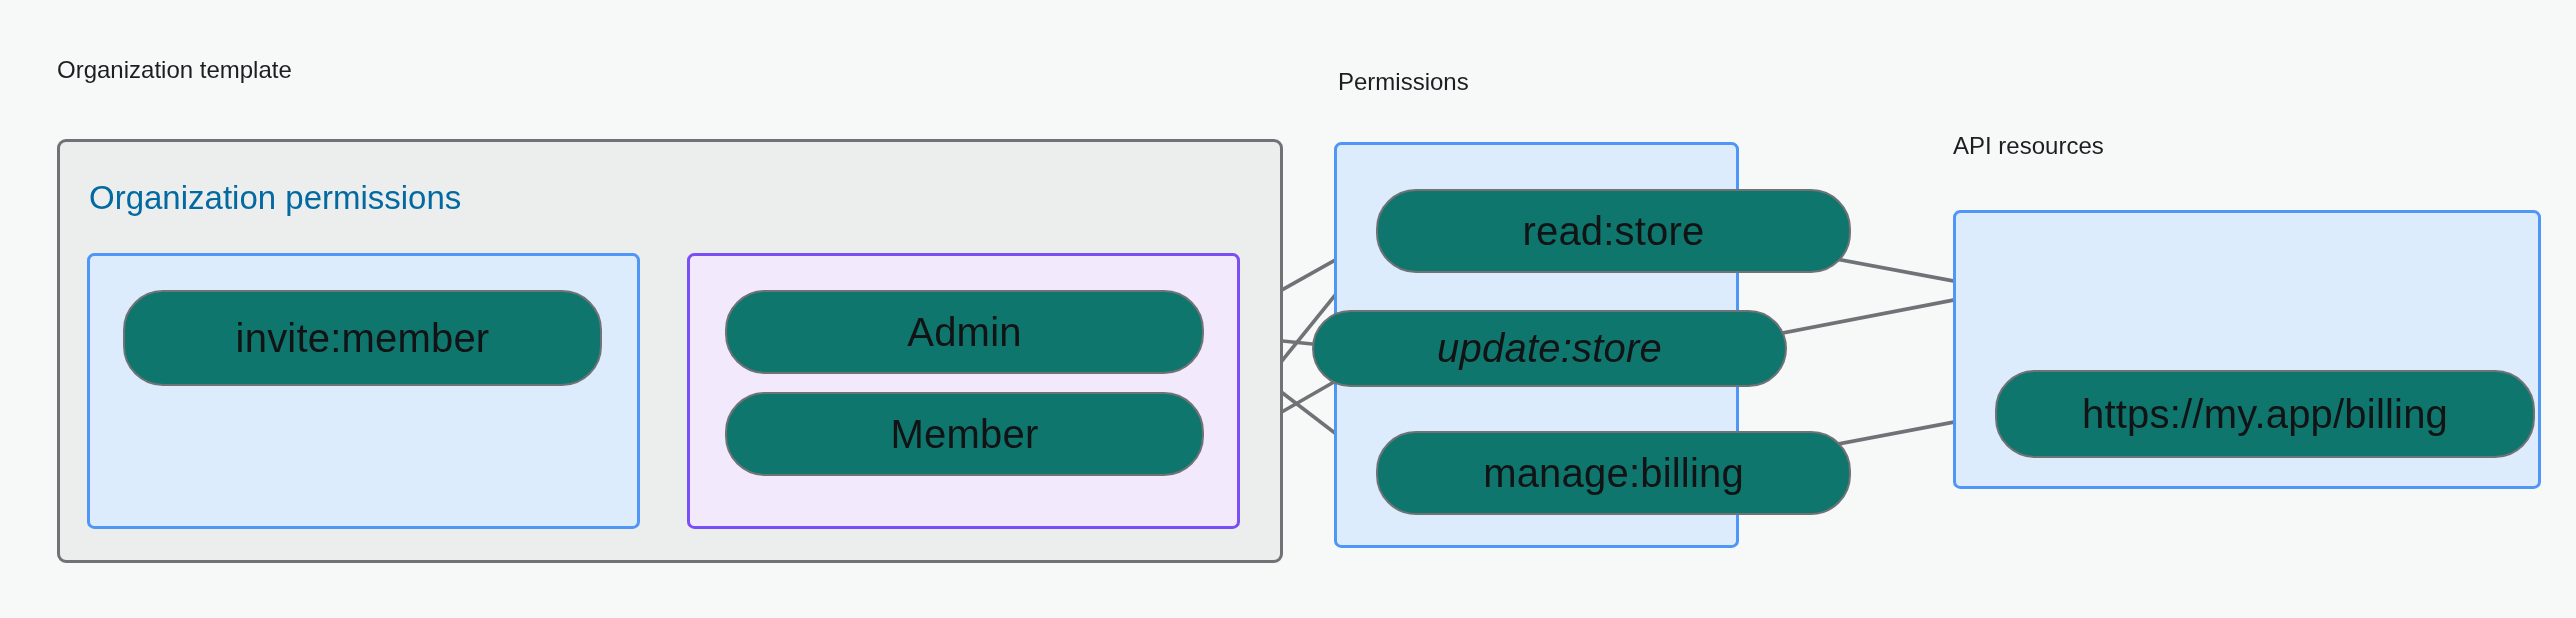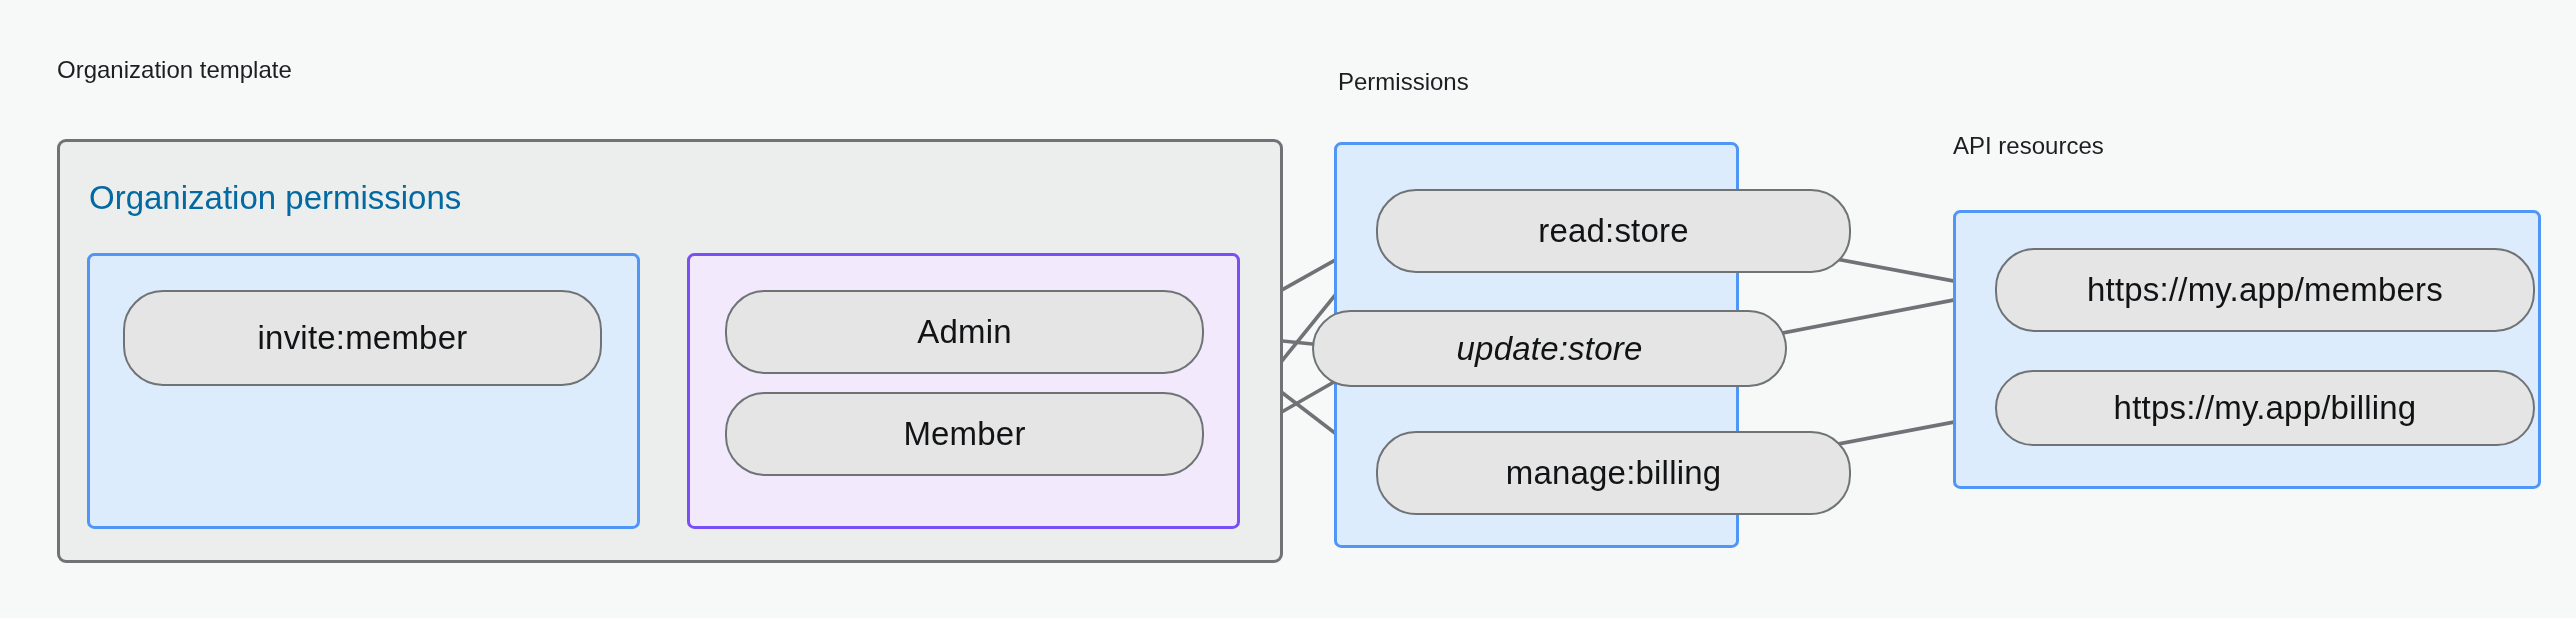"read:store" .node { background: #e5e5e5 -> #0f766e; font-size: 33px -> 40px }
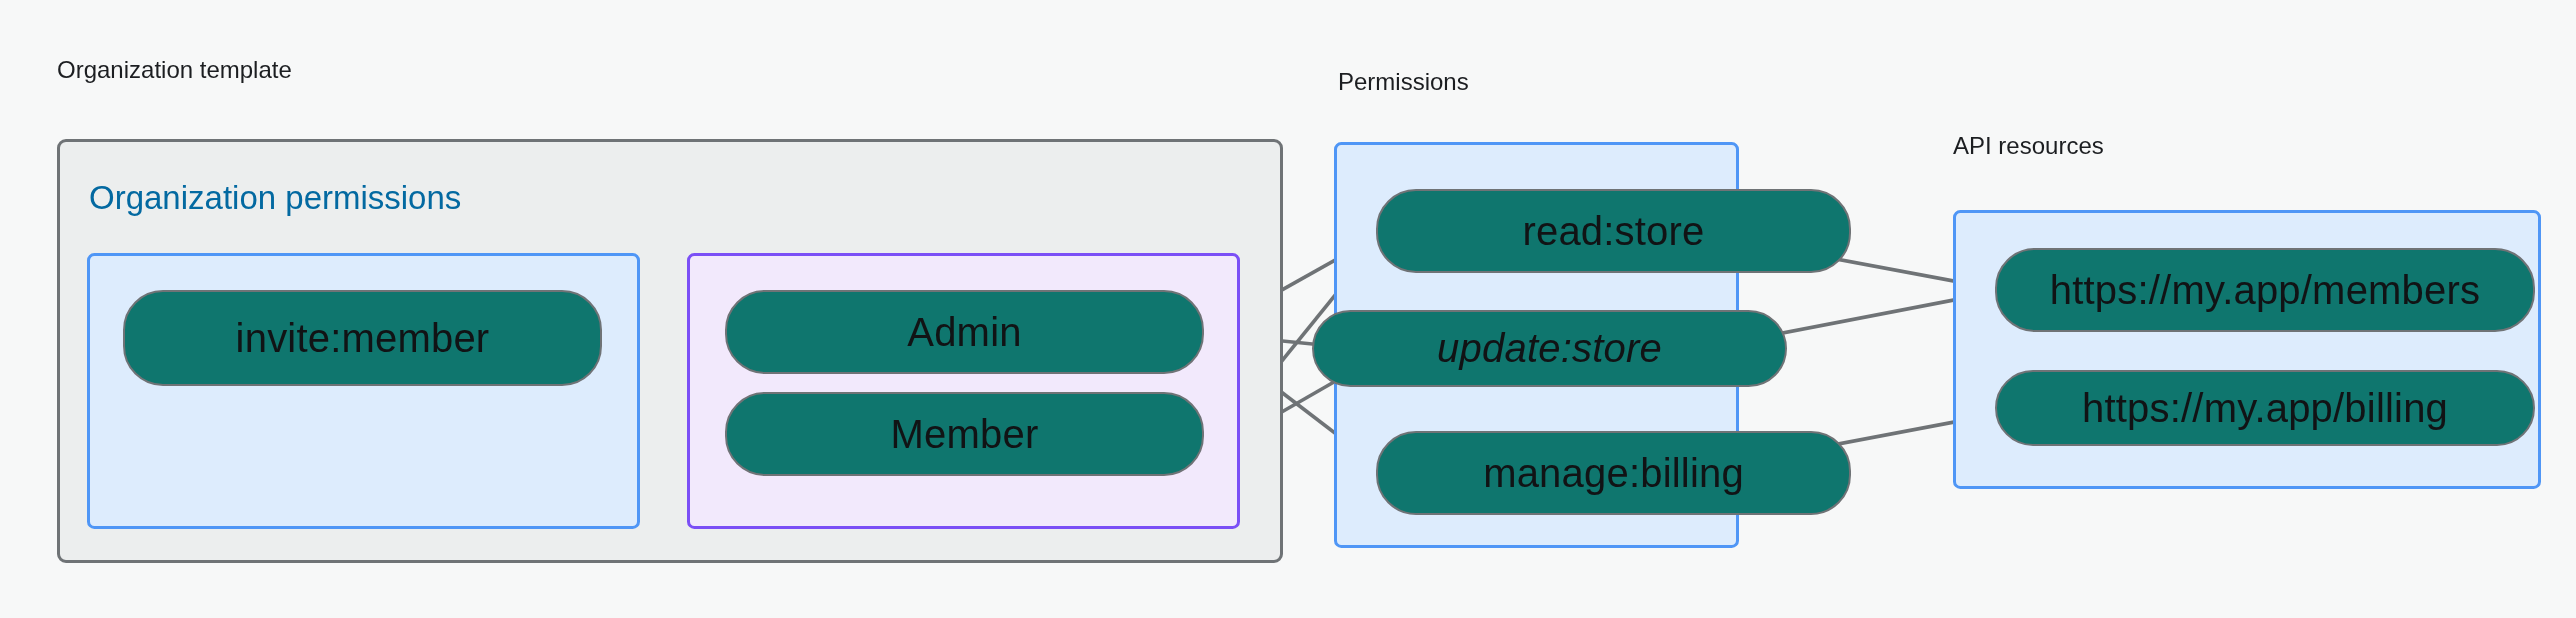"https://my.app/members" div.node { html: <div>https://my.app/members</div> -> none }
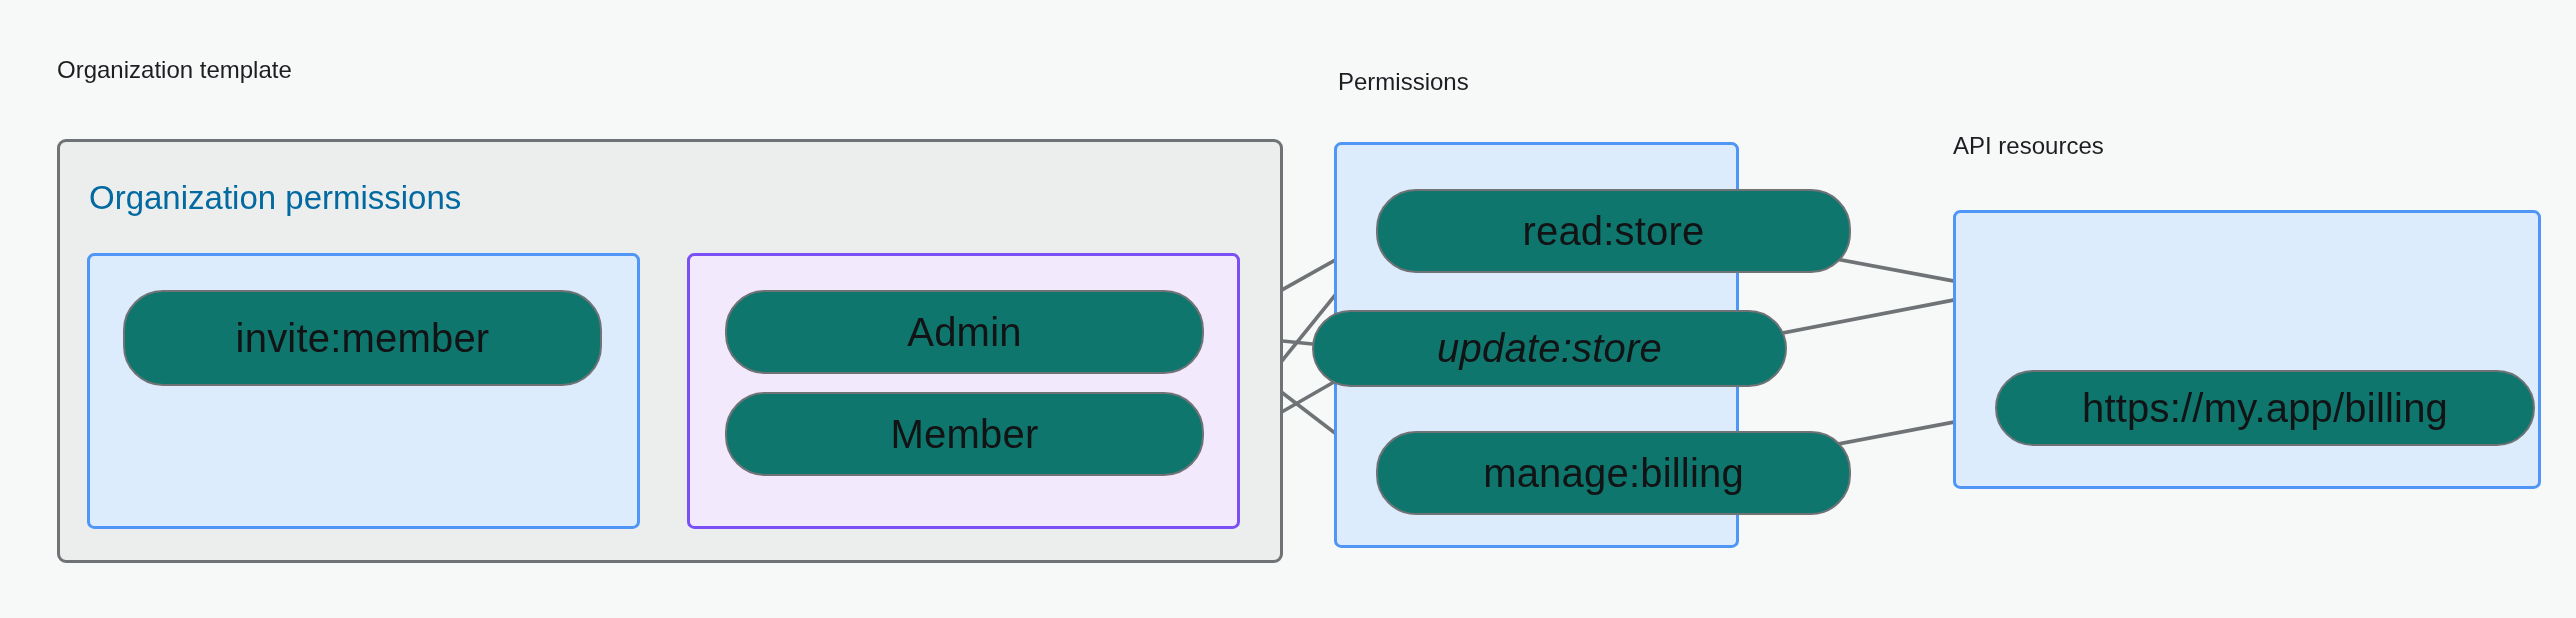"https://my.app/billing" div.node { height: 76px -> 88px }
